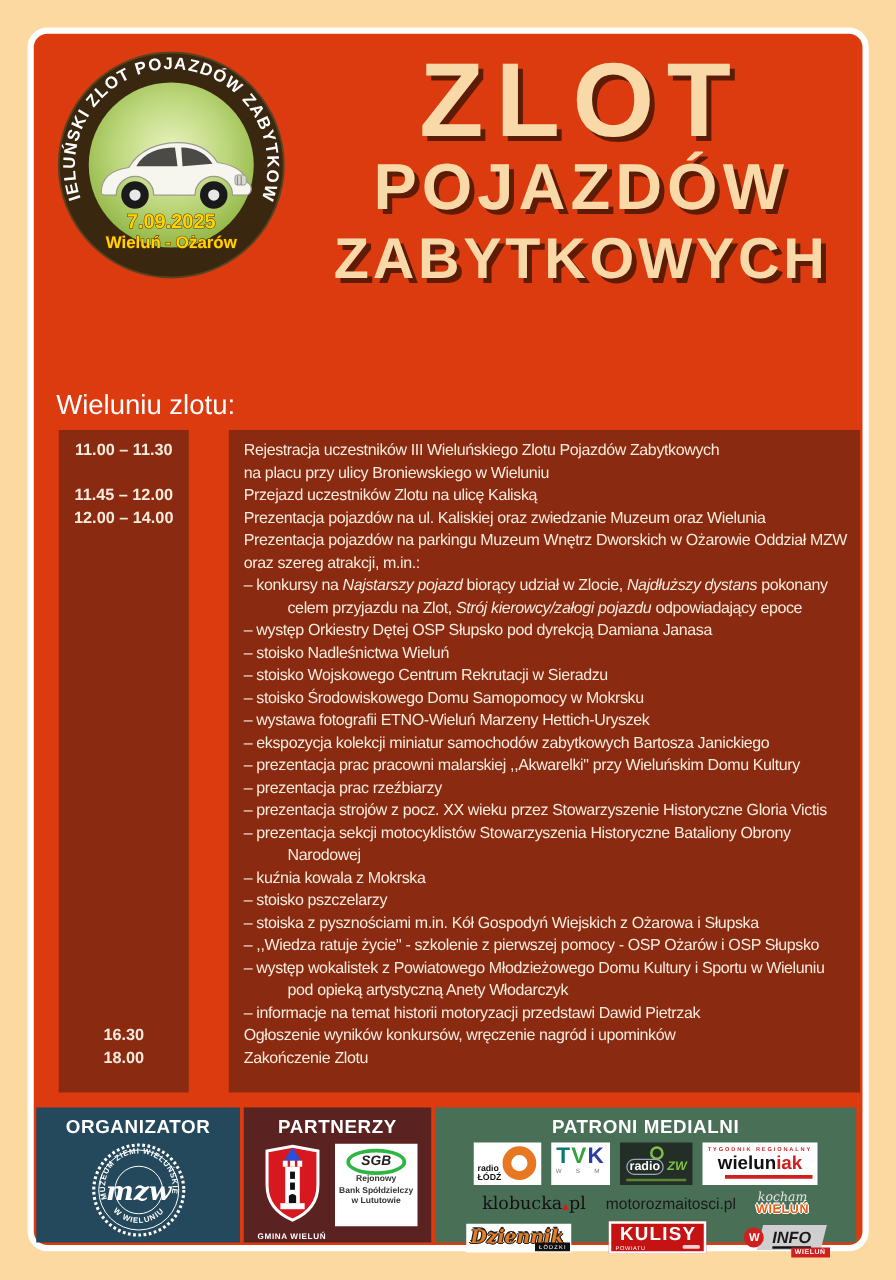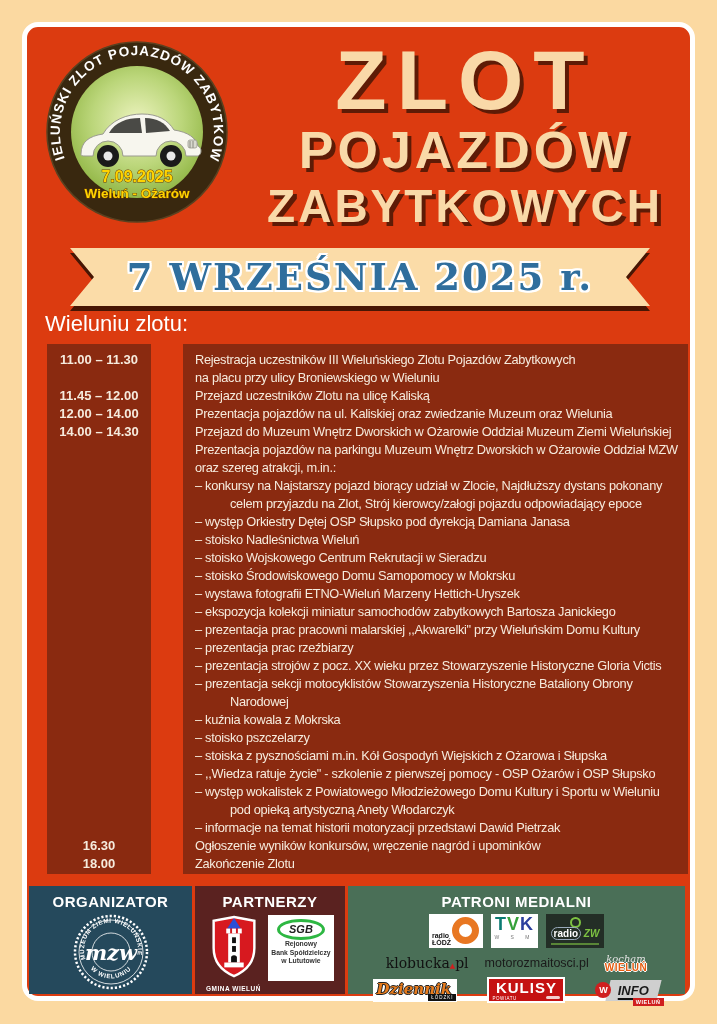"7 WRZEŚNIA 2025 r." div.ribbon-wrap { html: <div> <div> <span>7 WRZEŚNIA 2025 r.</span> </div> </div> -> none }
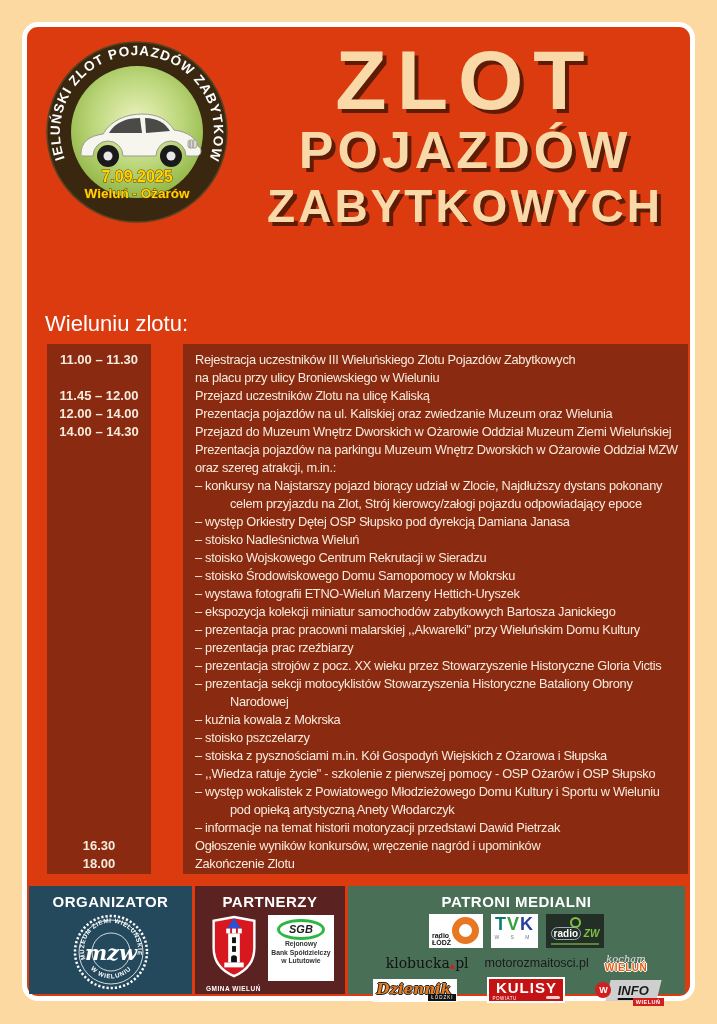"14.00 – 14.30" div.pline { html: <div> <div>14.00 – 14.30</div> <div>Przejazd do Muzeum Wnętrz Dworskich w Ożarowie Oddział Muzeum Ziemi Wieluńskiej</div> </div> -> none }
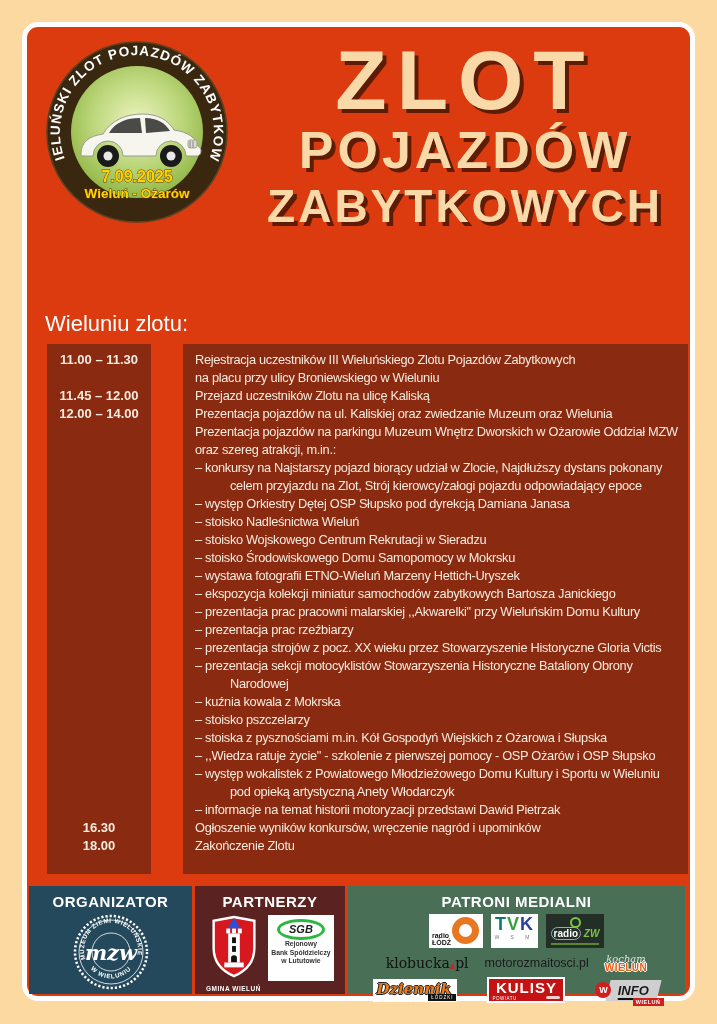"Najstarszy pojazd" .it { font-style: none -> italic }
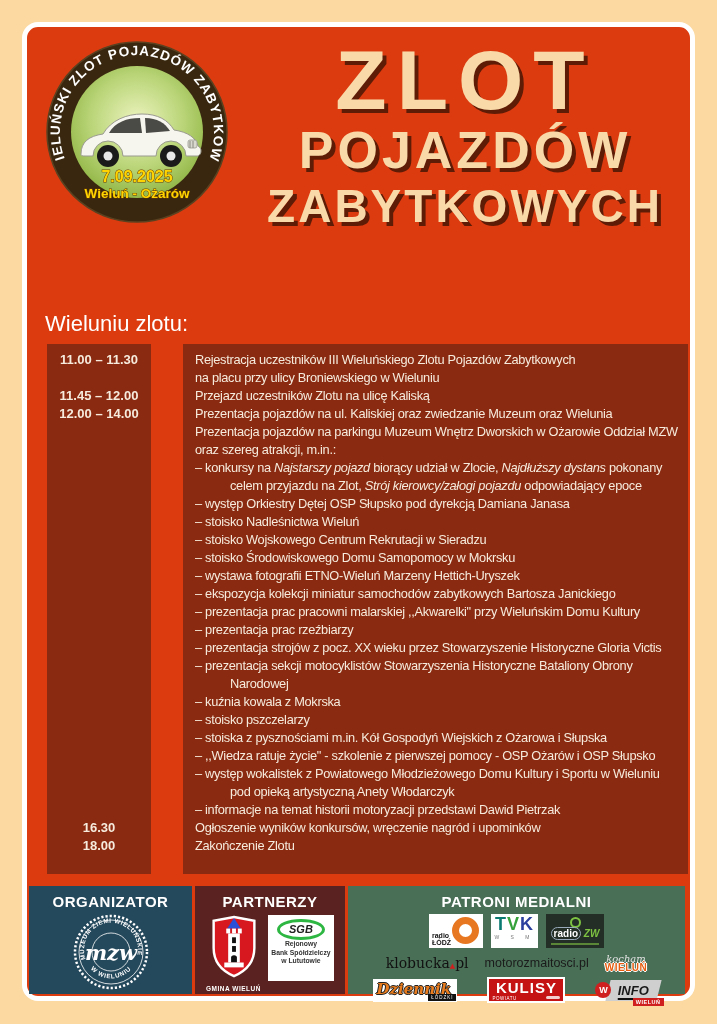"wieluniak" div.logo-box { html: none -> <div> <div>TYGODNIK REGIONALNY</div> <div><span>wielun</span><span>iak</span></div> <div></div> </div> }
